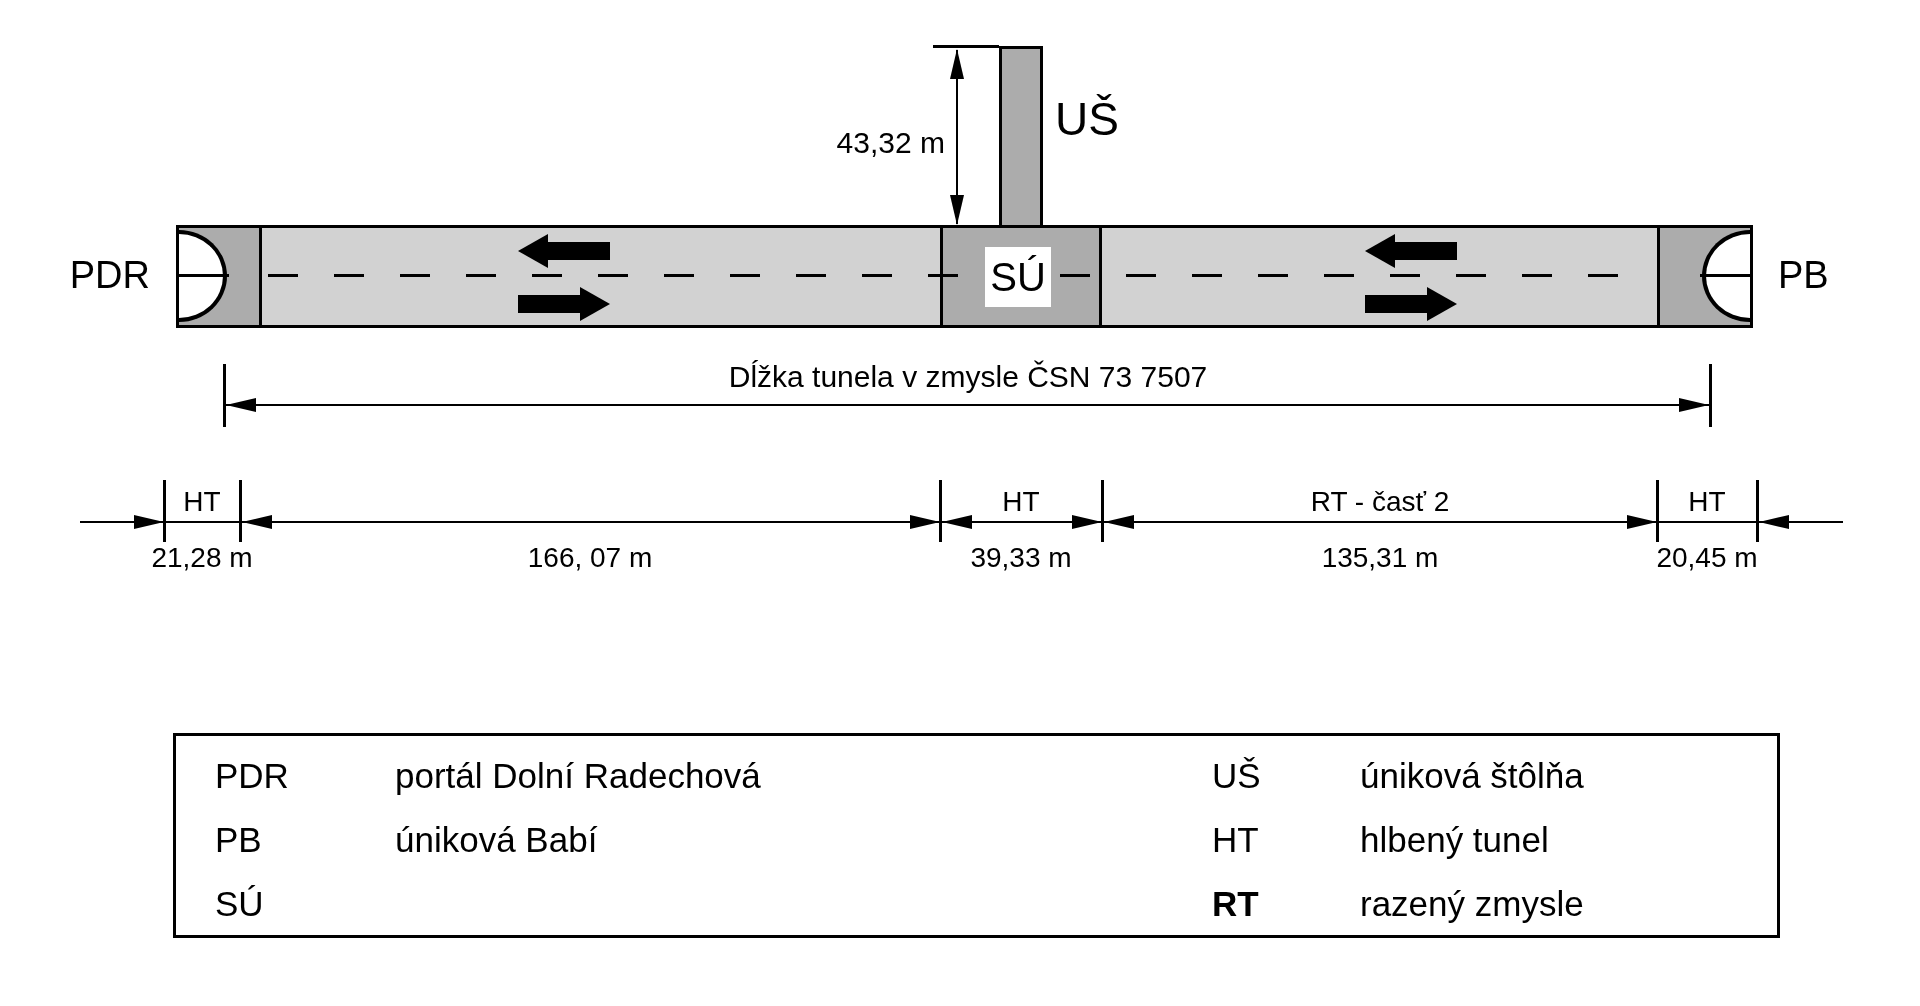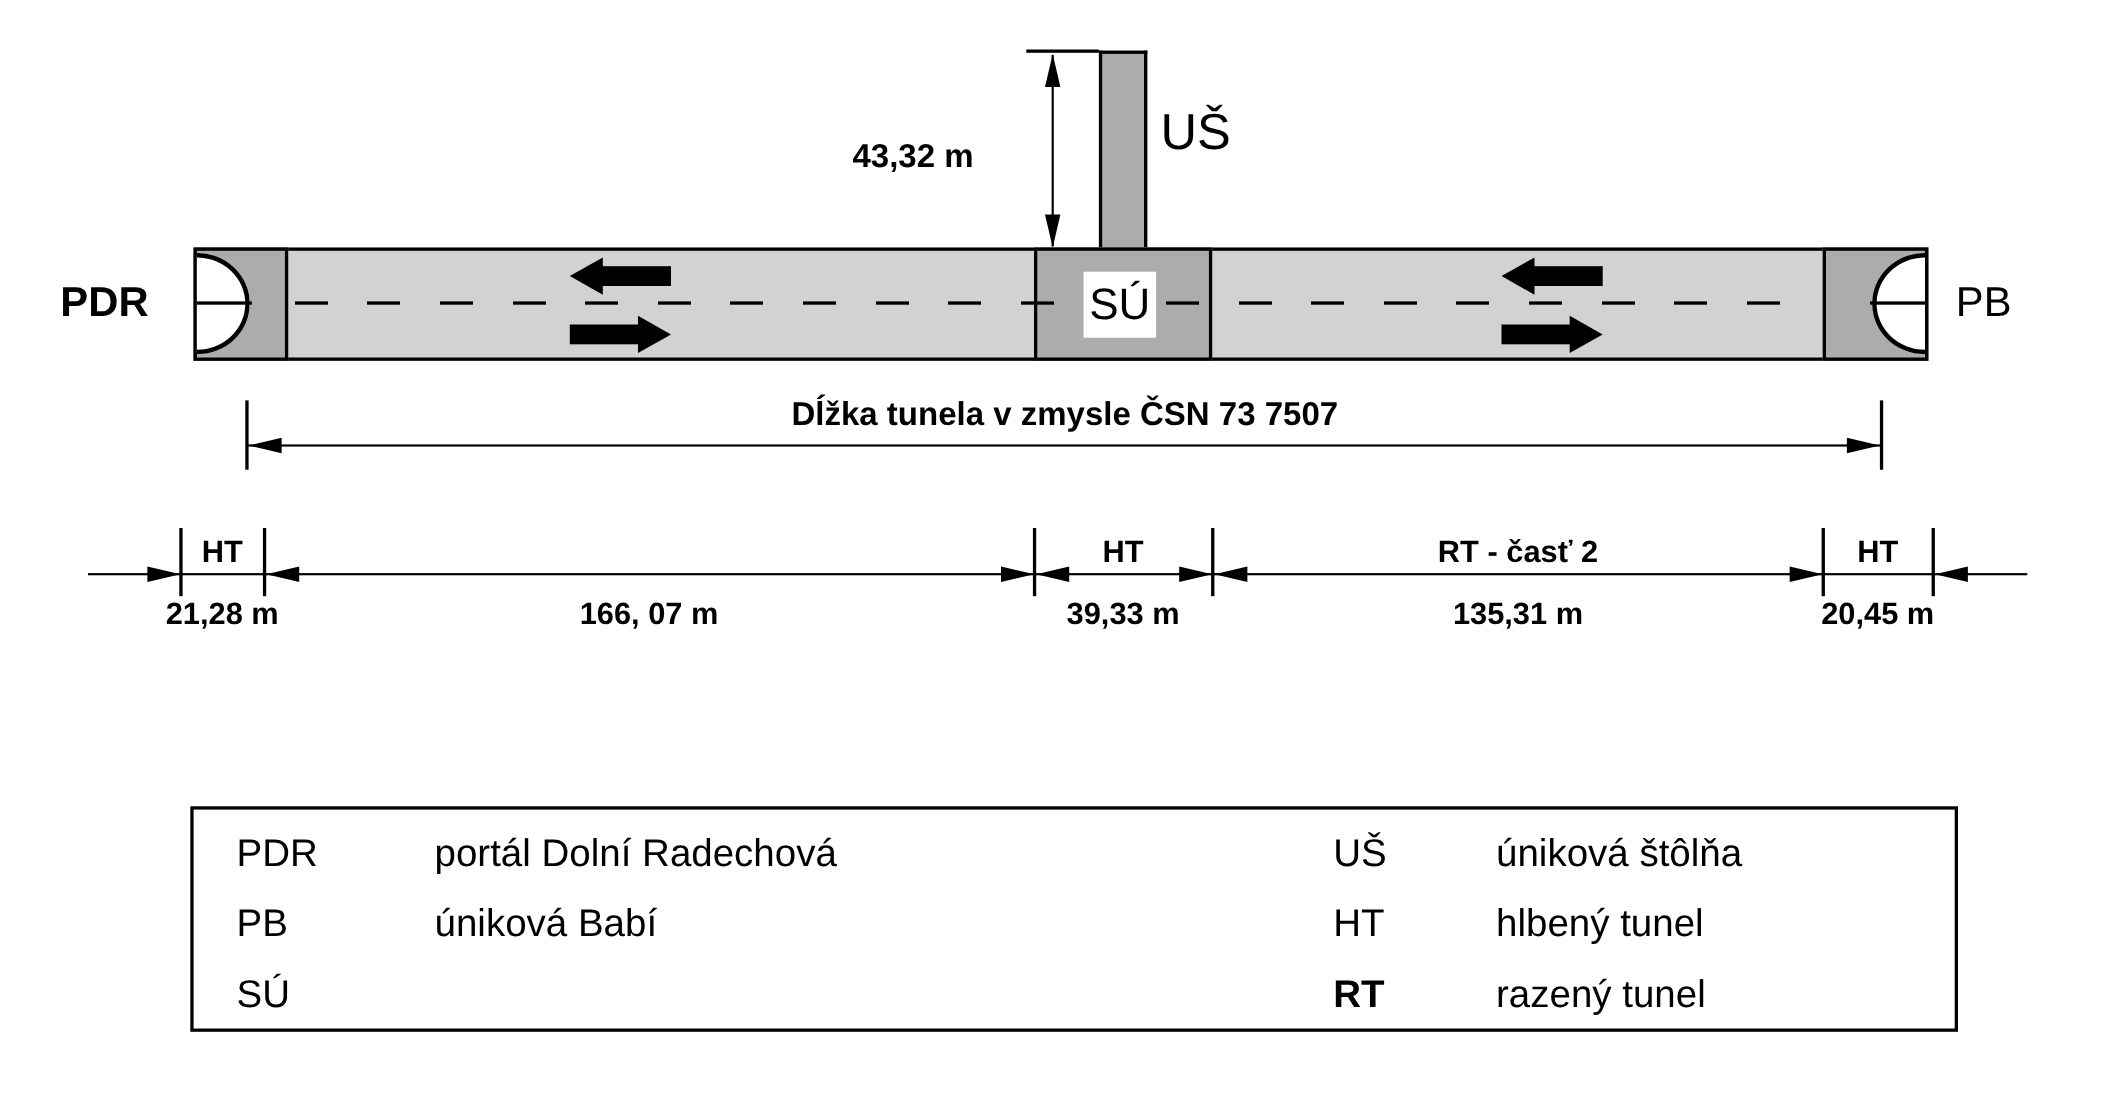"43,32 m" .right { font-weight: bold -> none; text-align: center -> right }
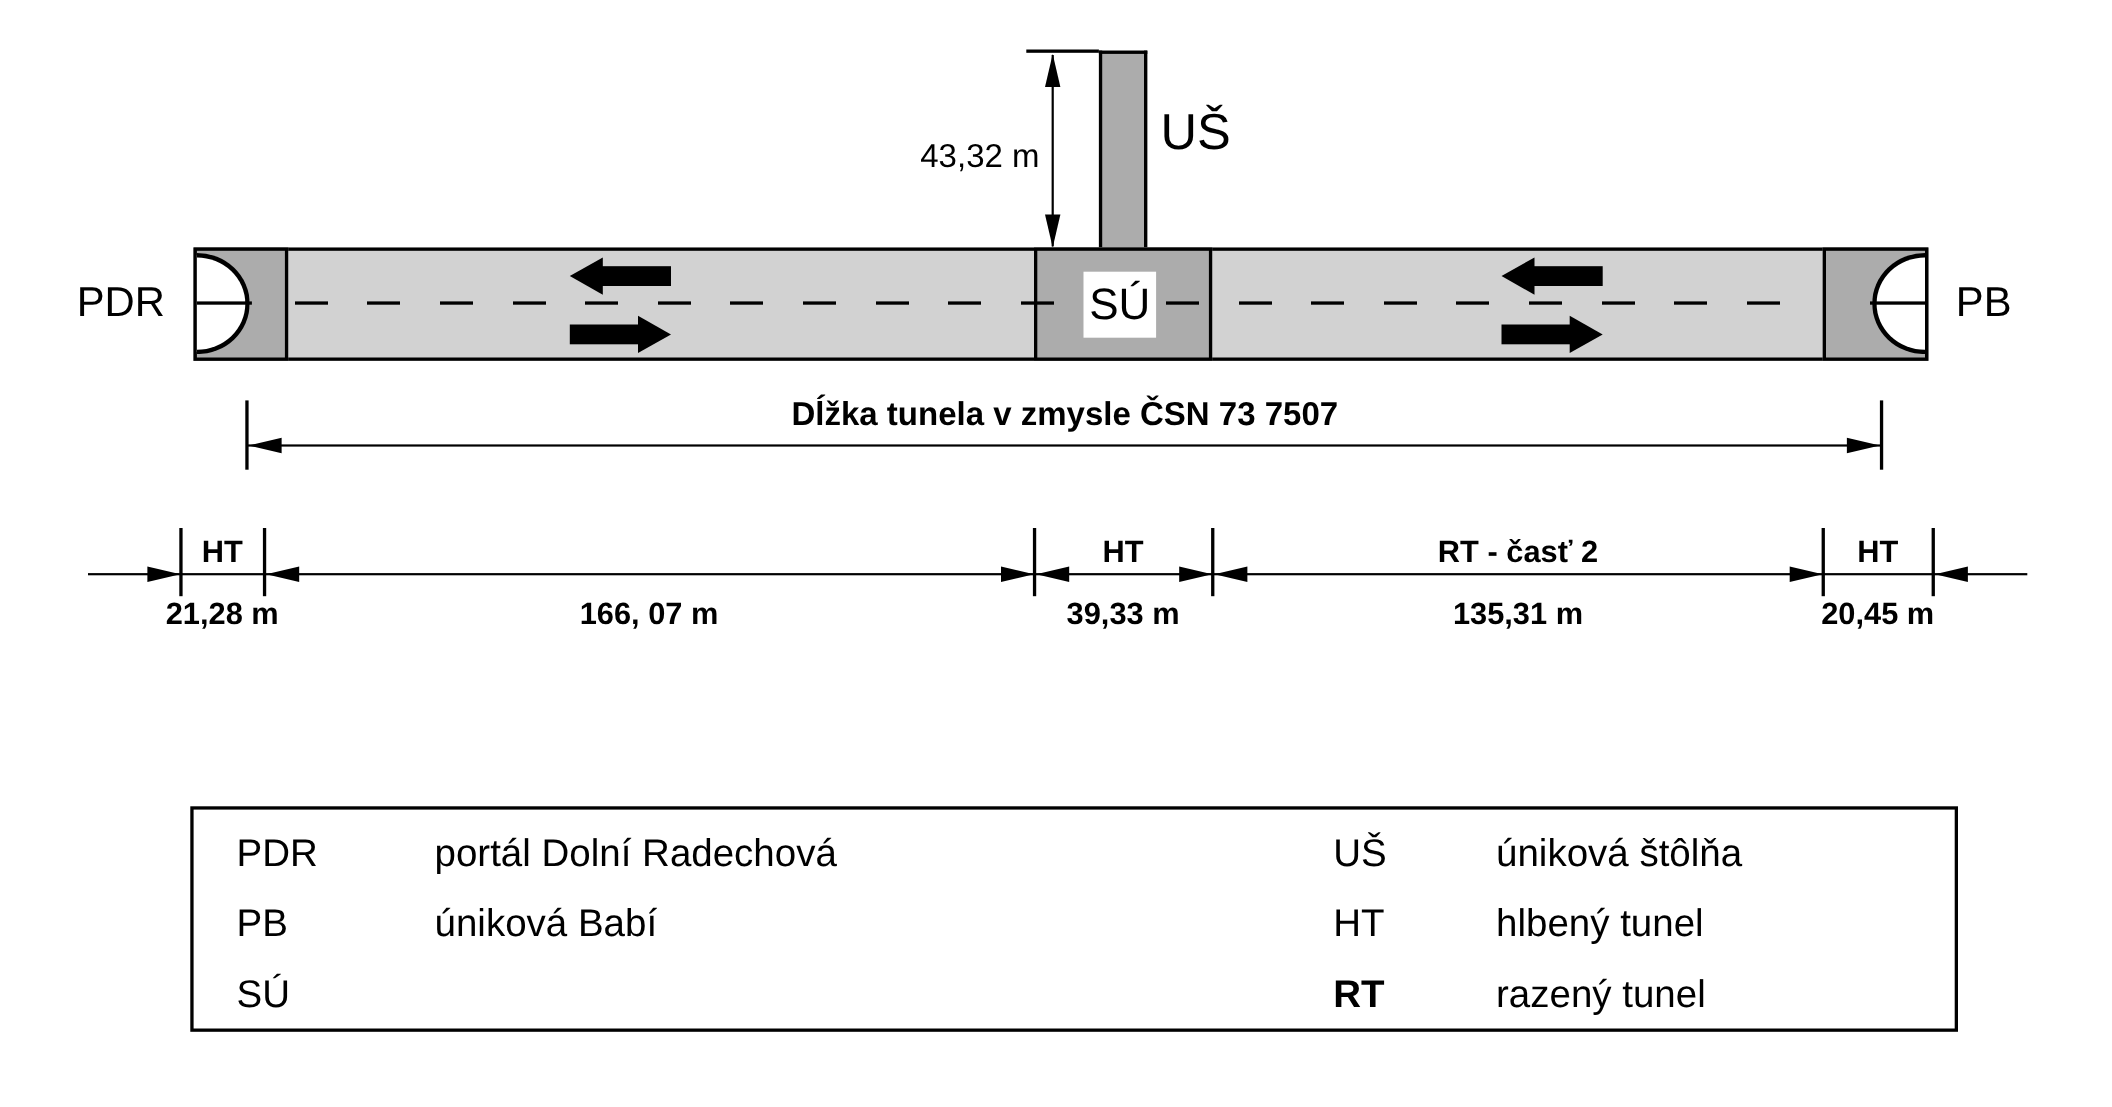"Dĺžka tunela v zmysle ČSN" .center { font-weight: bold -> none }
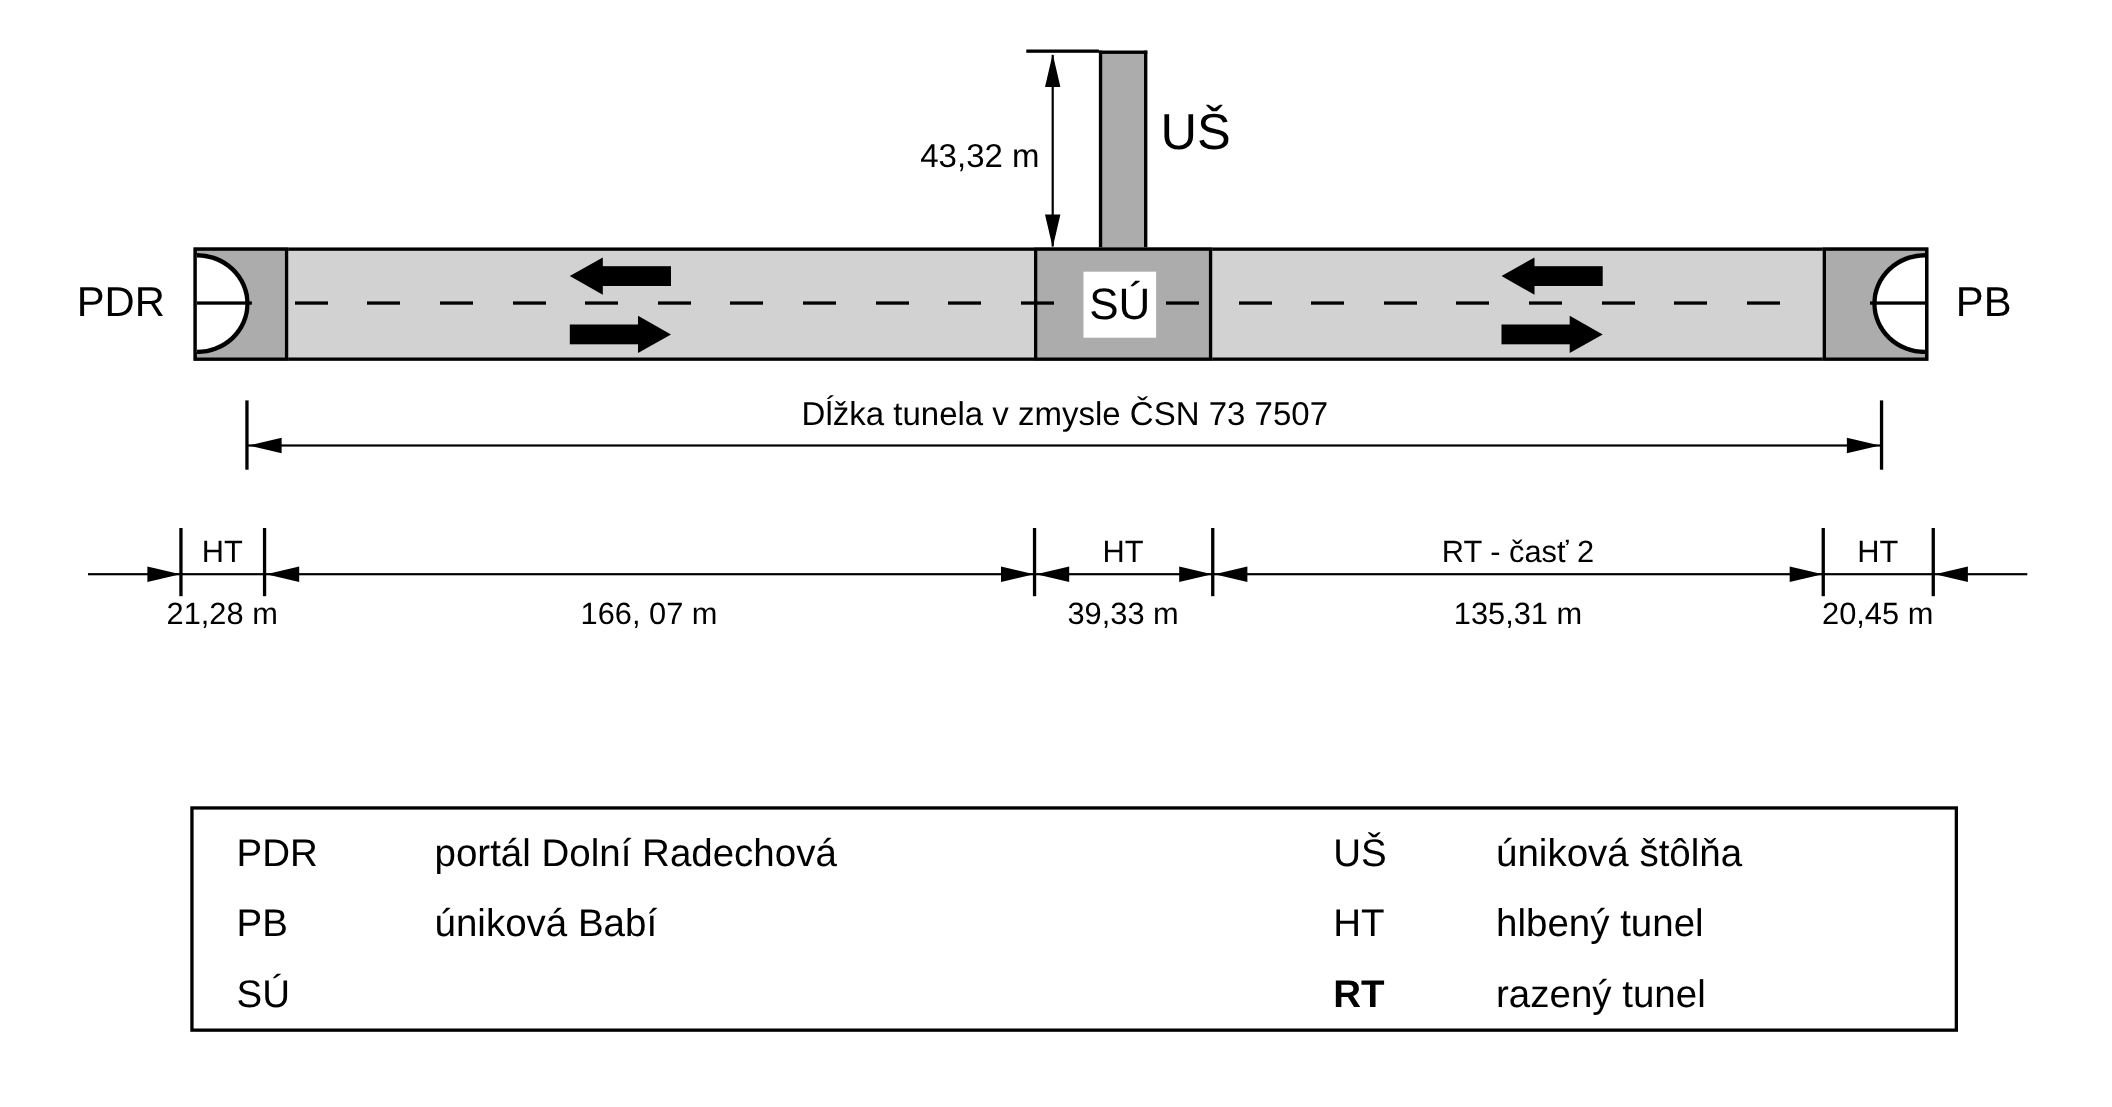"razený tunel" div.lbl { text: tunel -> zmysle }
